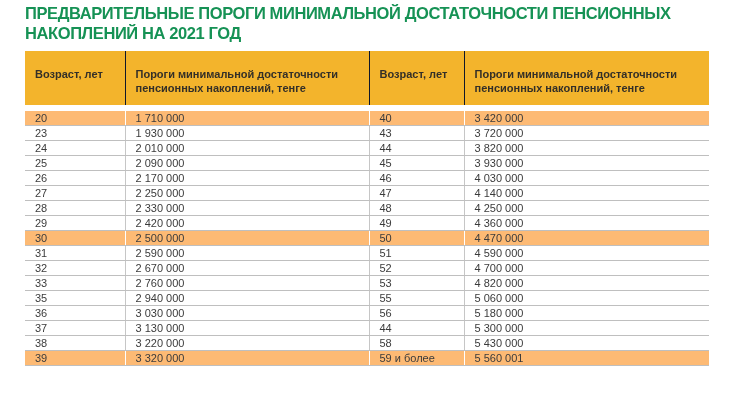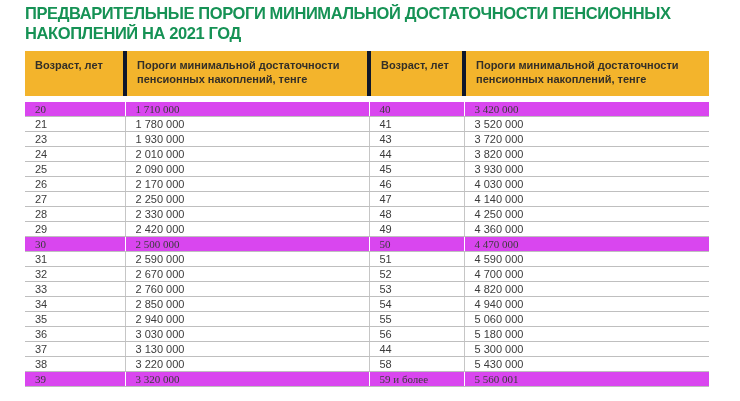"Возраст, лет" thead th { padding: 7px 8px 10px 10px -> 16px 8px 10px 10px }
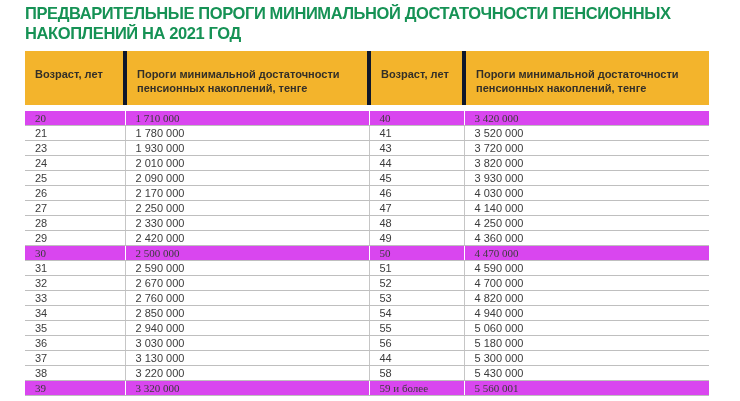"Пороги минимальной достаточности" thead th + th { border-left: 4px solid #0f172a -> 1px solid #0f172a }
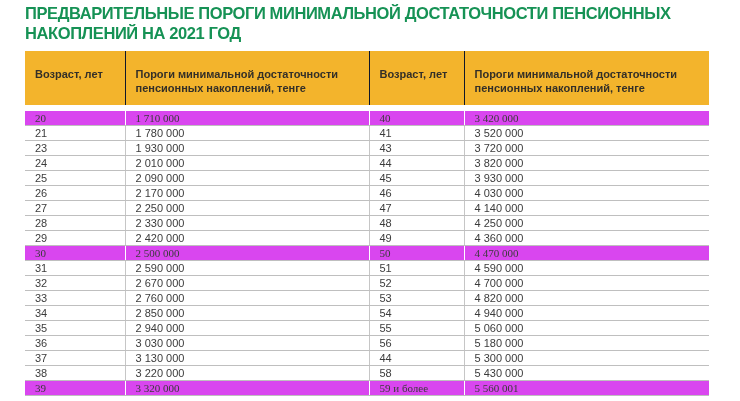"20" tbody tr.hl td { background: #d946ef -> #fdba74; font-family: Liberation Serif, serif -> none }
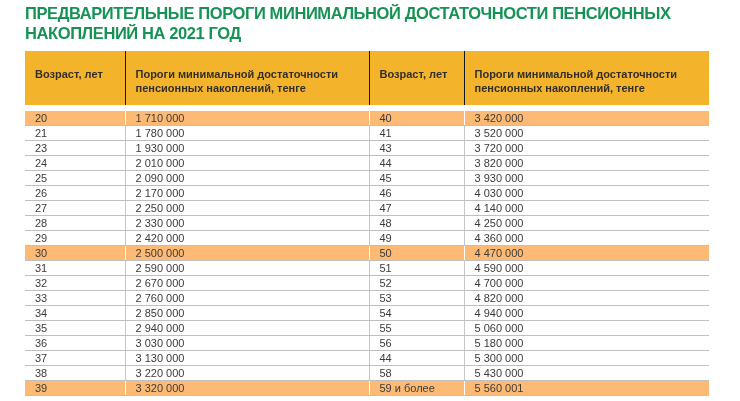"21" tr { html: <tr> <td>21</td> <td>1 780 000</td> <td>41</td> <td>3 520 000</td> </tr> -> none }
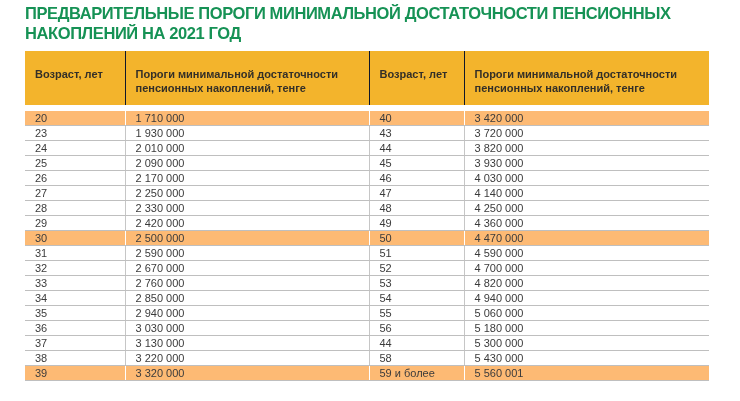"34" tr { html: <tr> <td>34</td> <td>2 850 000</td> <td>54</td> <td>4 940 000</td> </tr> -> none }
